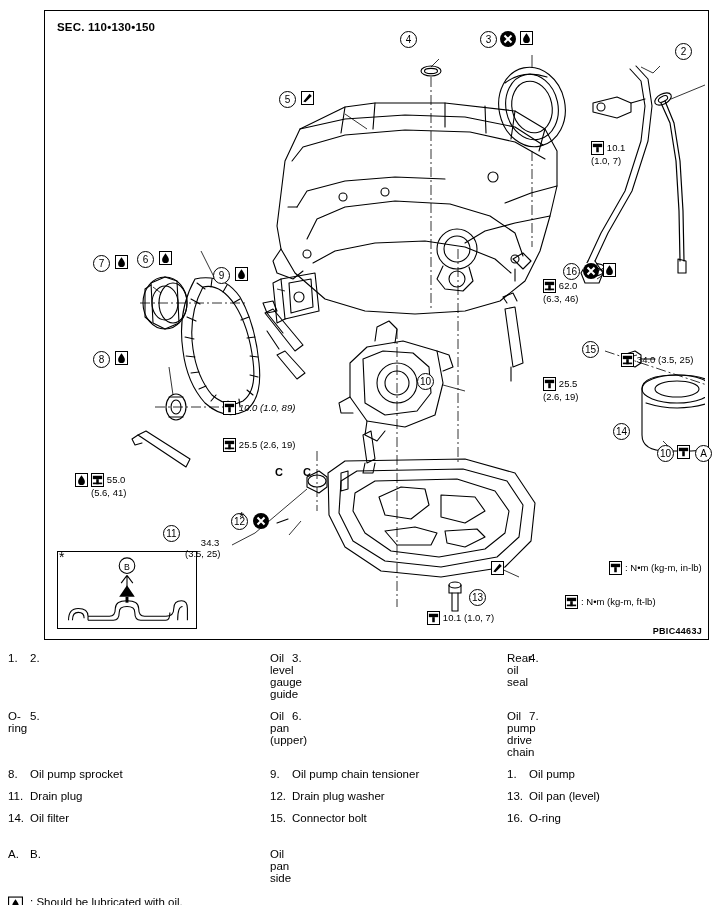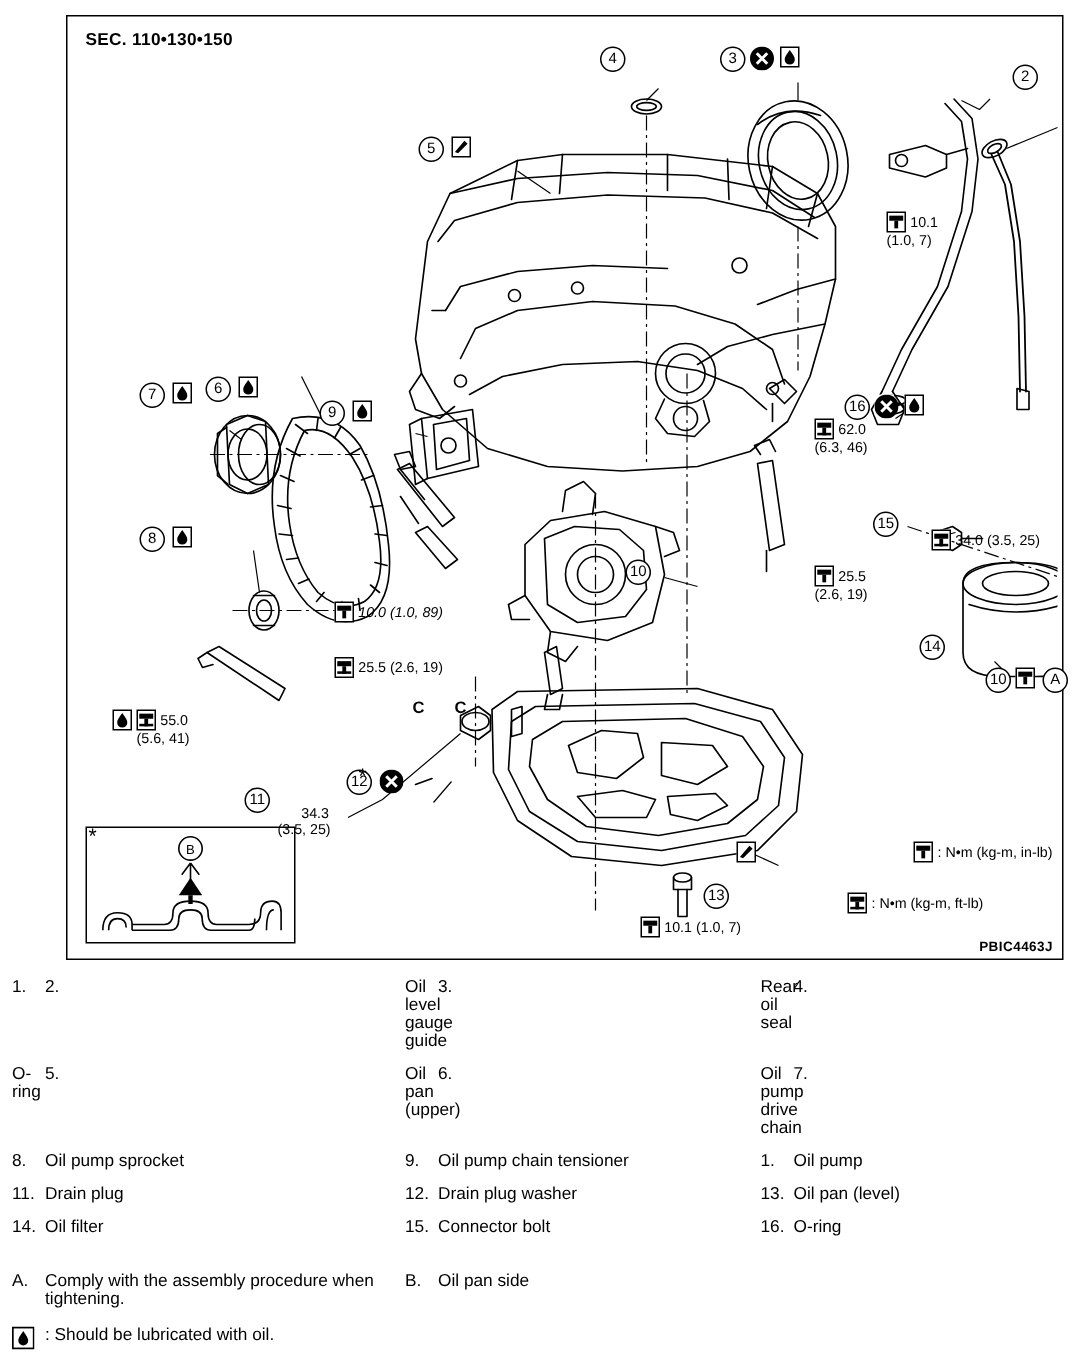"Comply with the assembly procedure" div { html: <div>Comply with the assembly procedure when tightening.</div> -> none }
